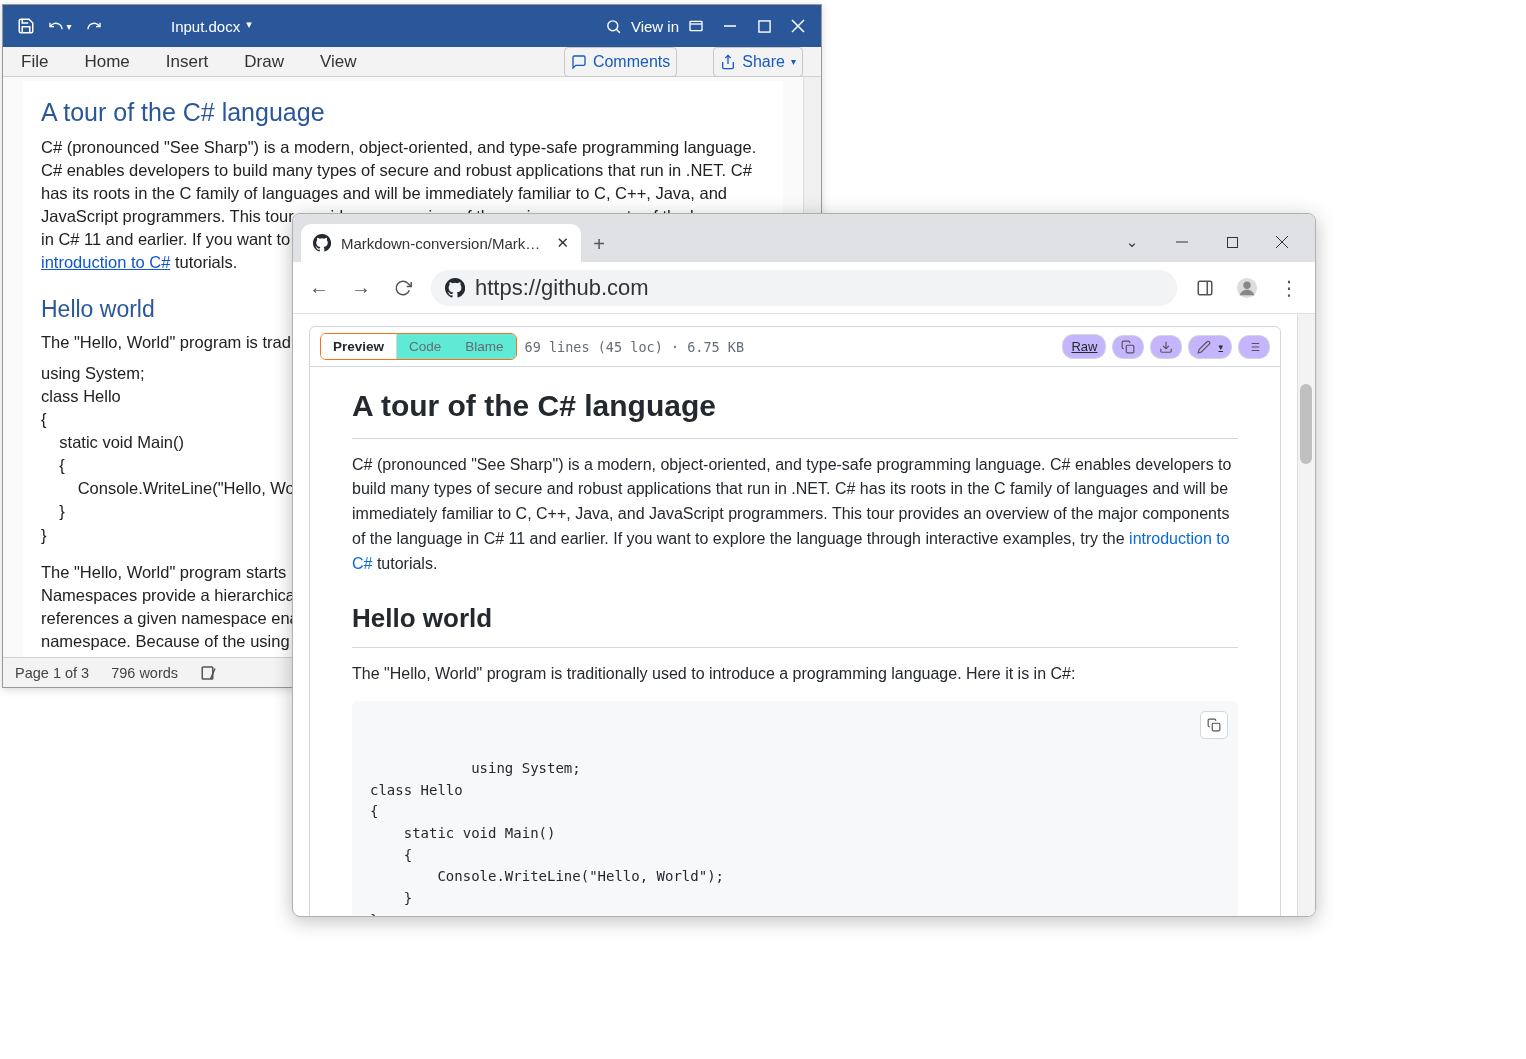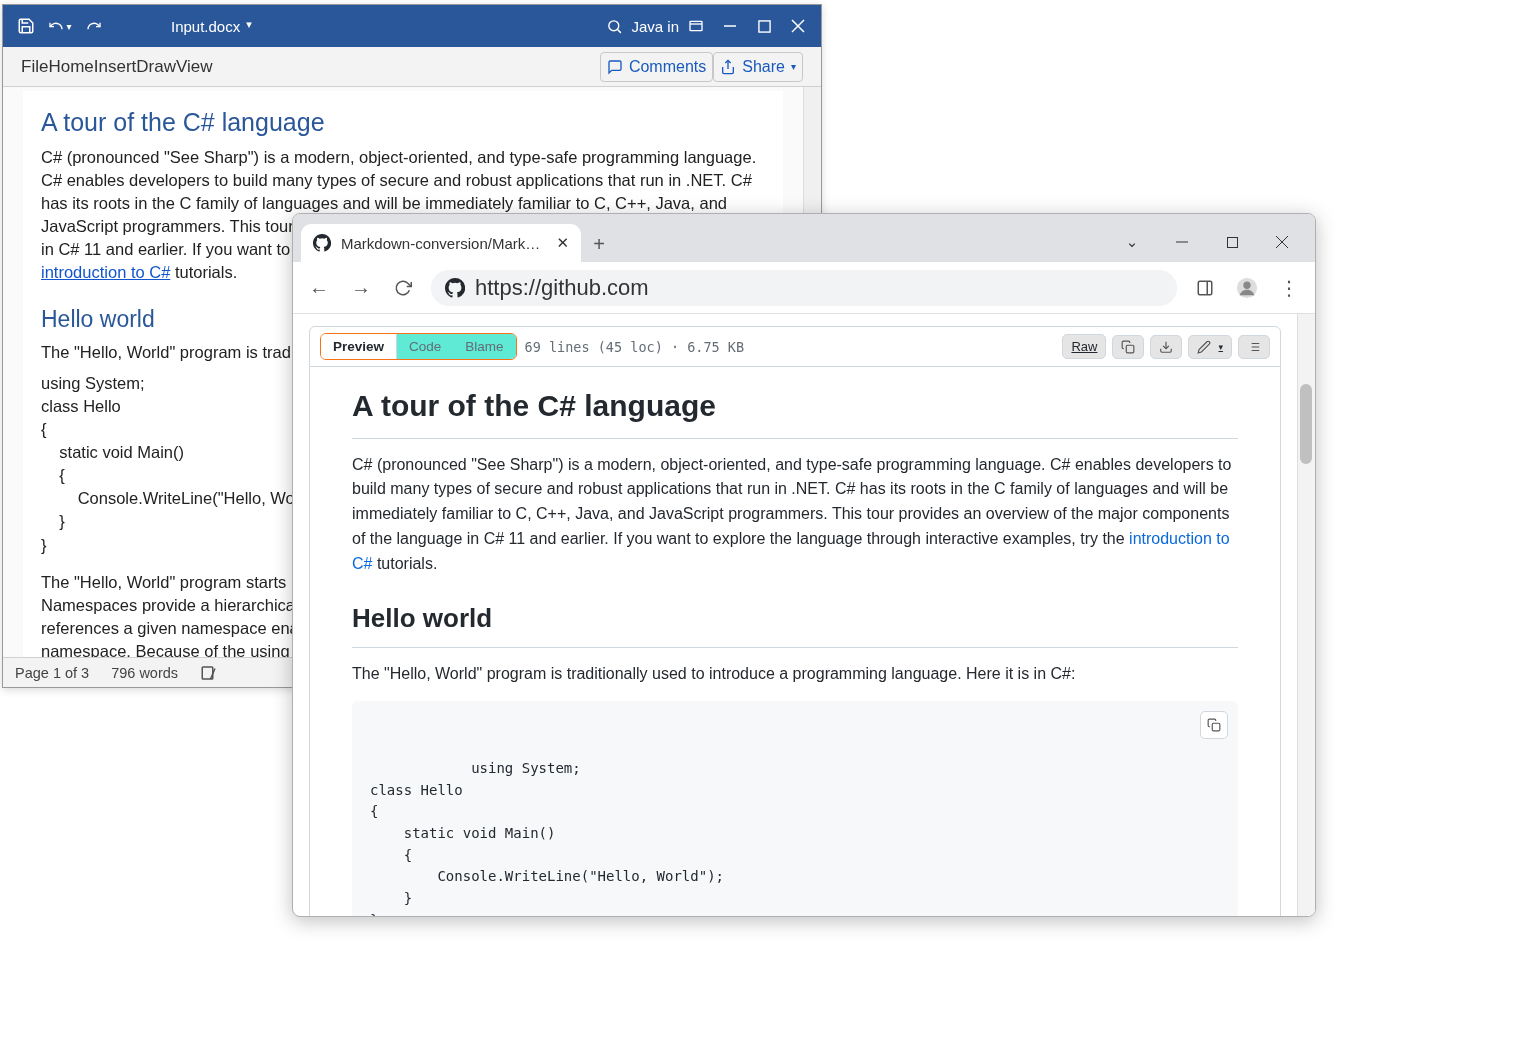"Java in" span { text: Java -> View }
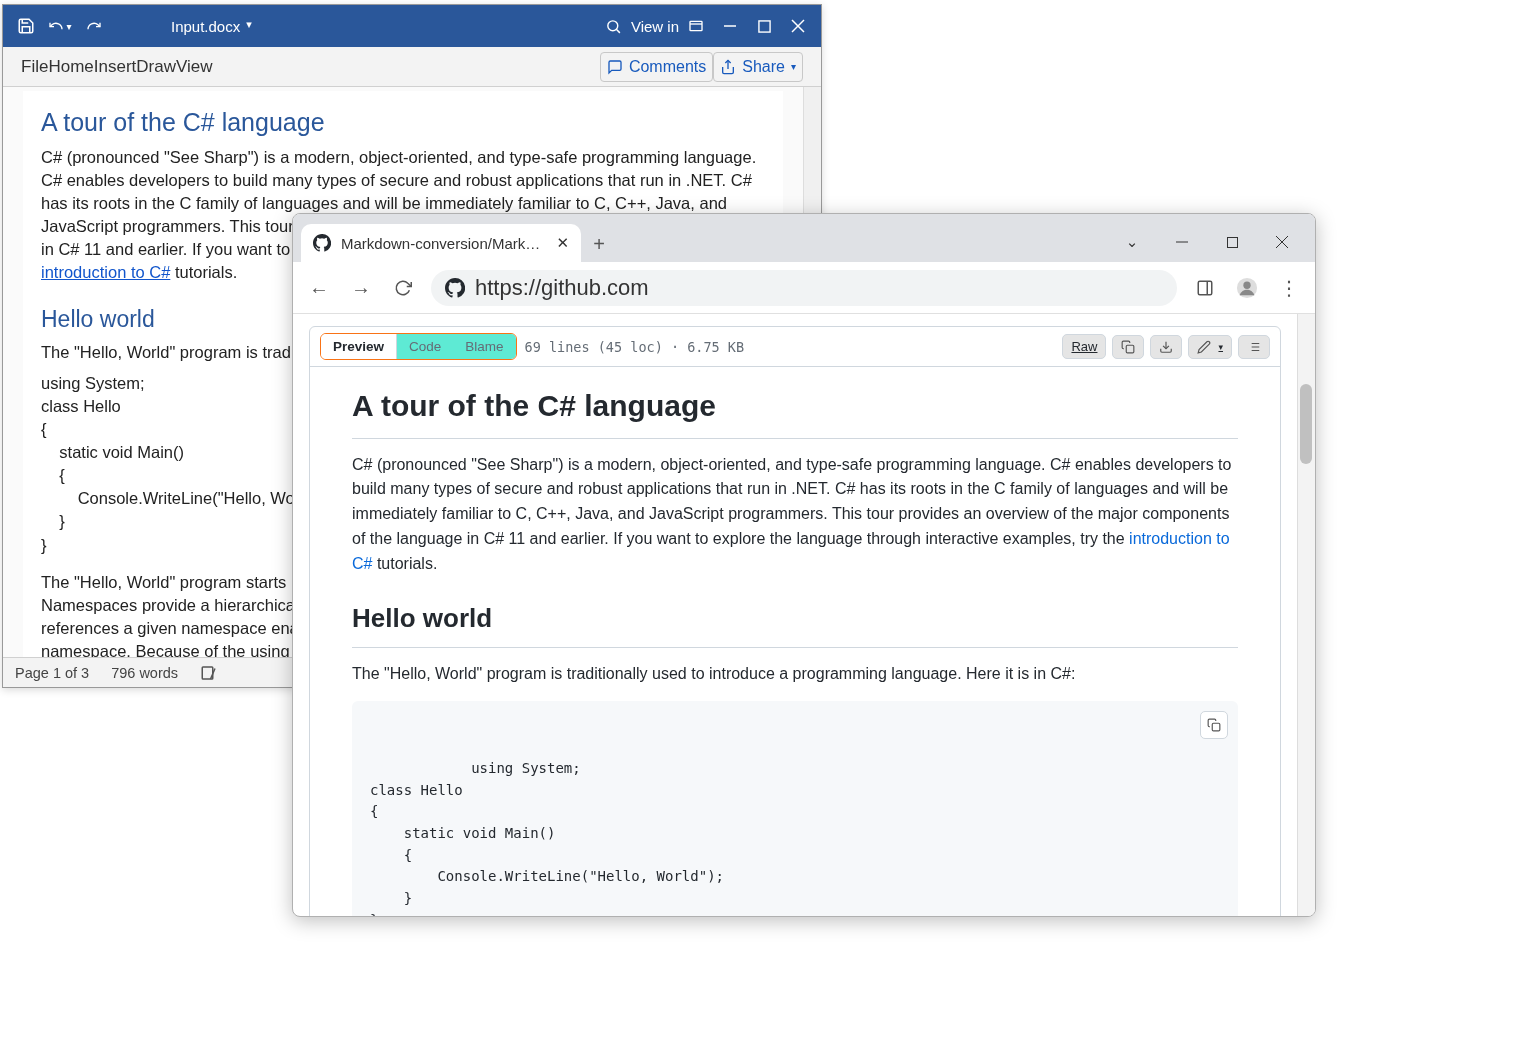"File" .word-ribbon { gap: none -> 36px; height: 40px -> 30px }
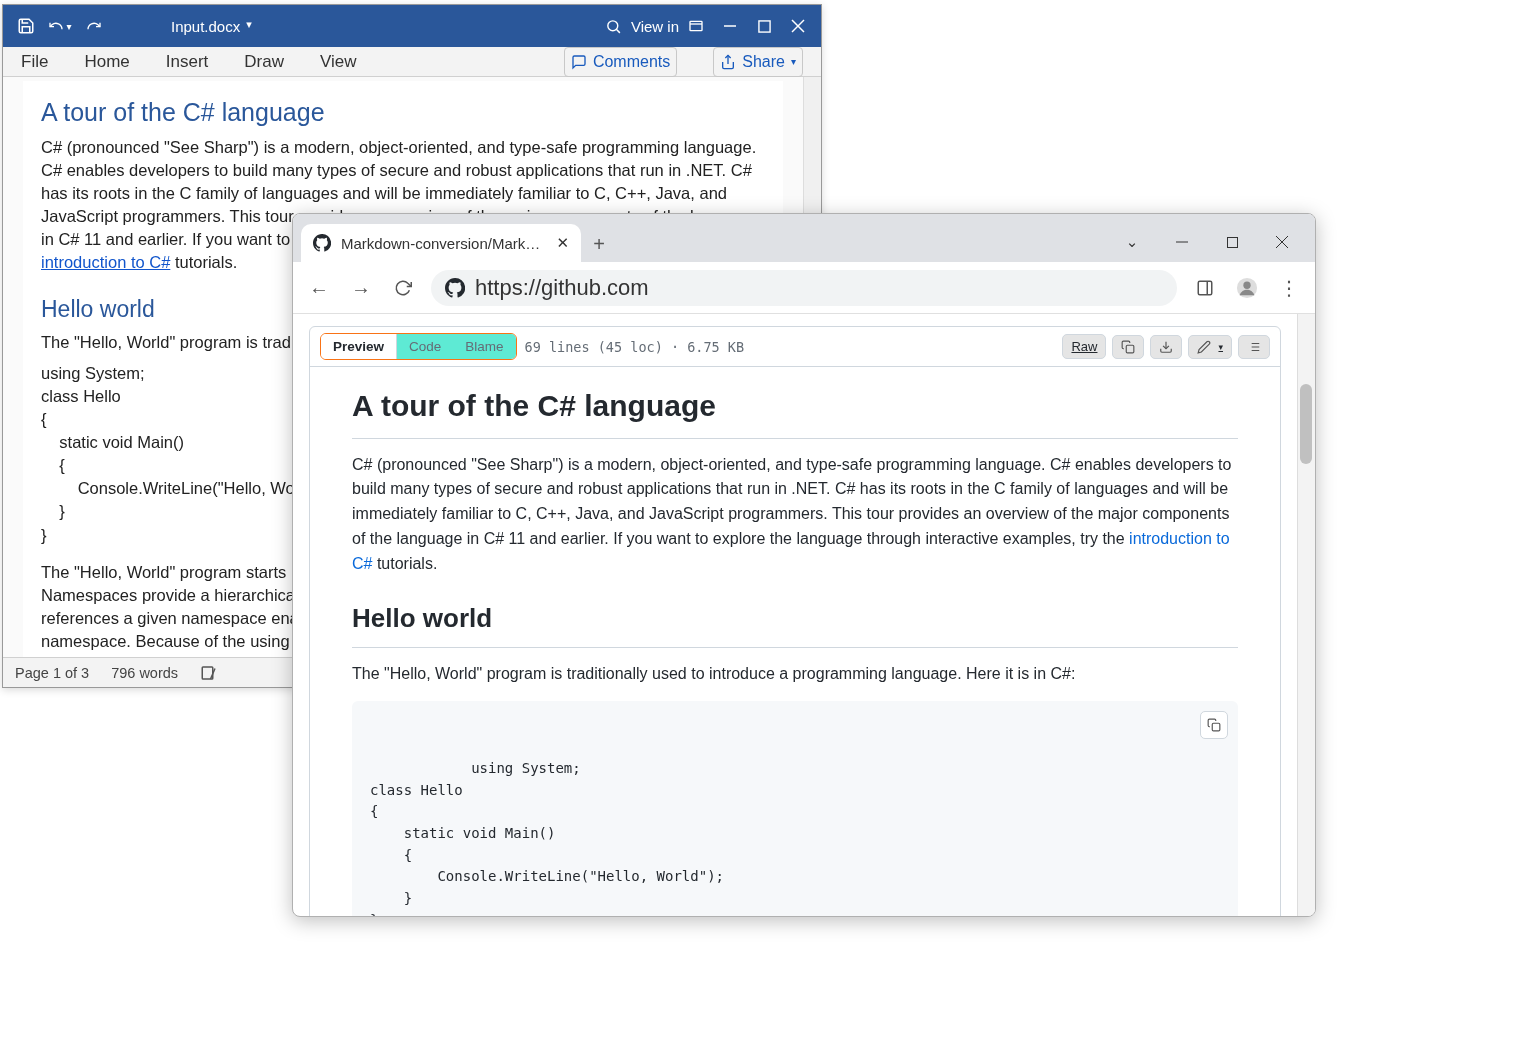"Raw" .gh-btn { background: #e5e5e5 -> #c4b5fd; border-radius: 5px -> 11px }
